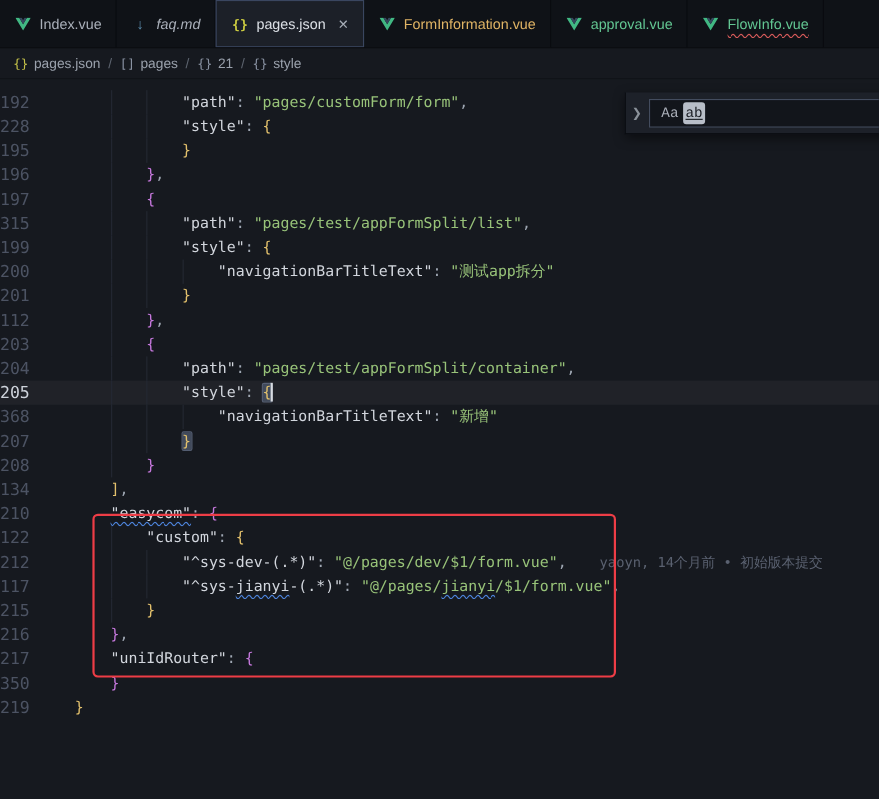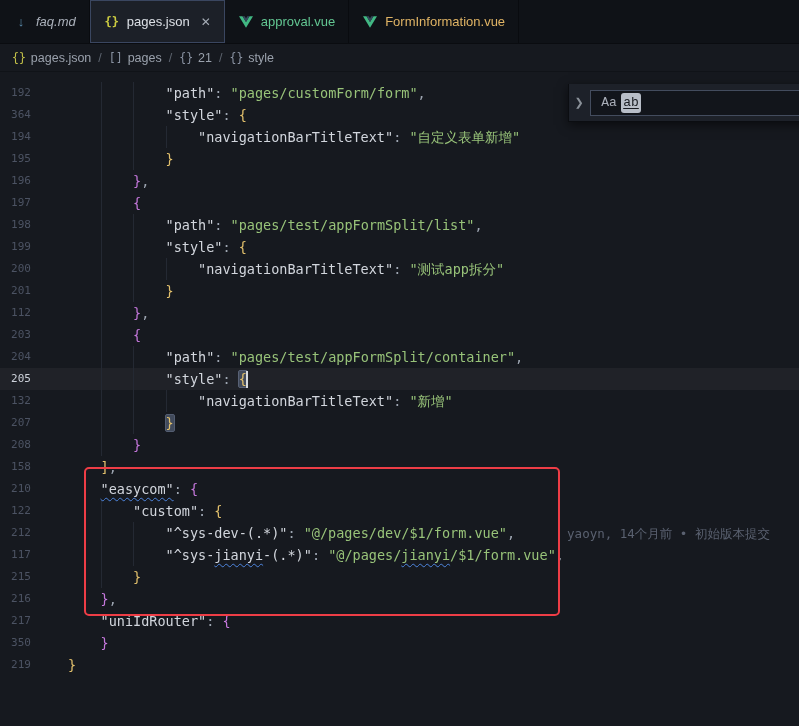"Index.vue" div.tab { html: none -> <div> <span> <svg> <path></path> <path></path> </svg> </span> <span>Index.vue</span> </div> }
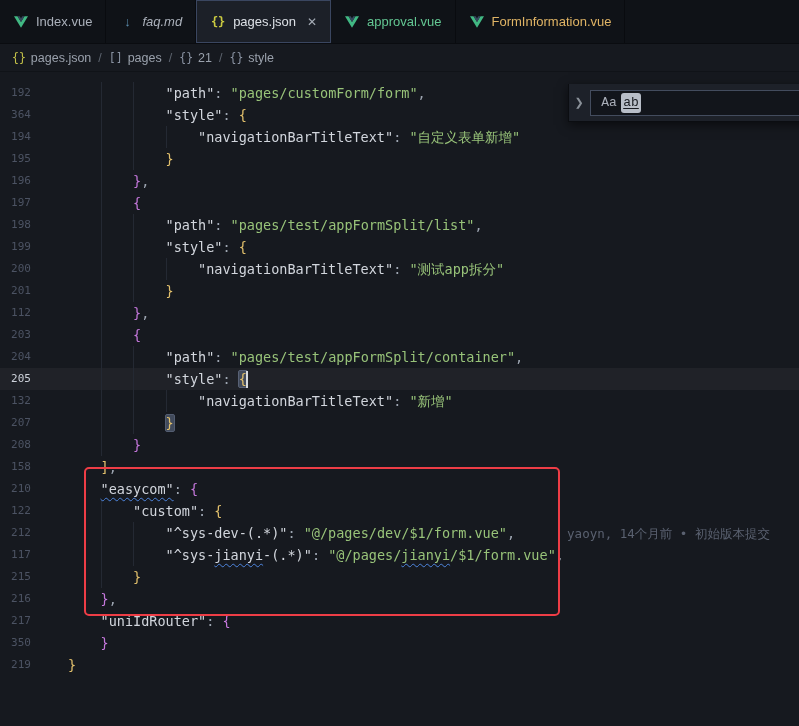"approval.vue" div.tab { order: before "FormInformation.vue" -> after "FormInformation.vue" }
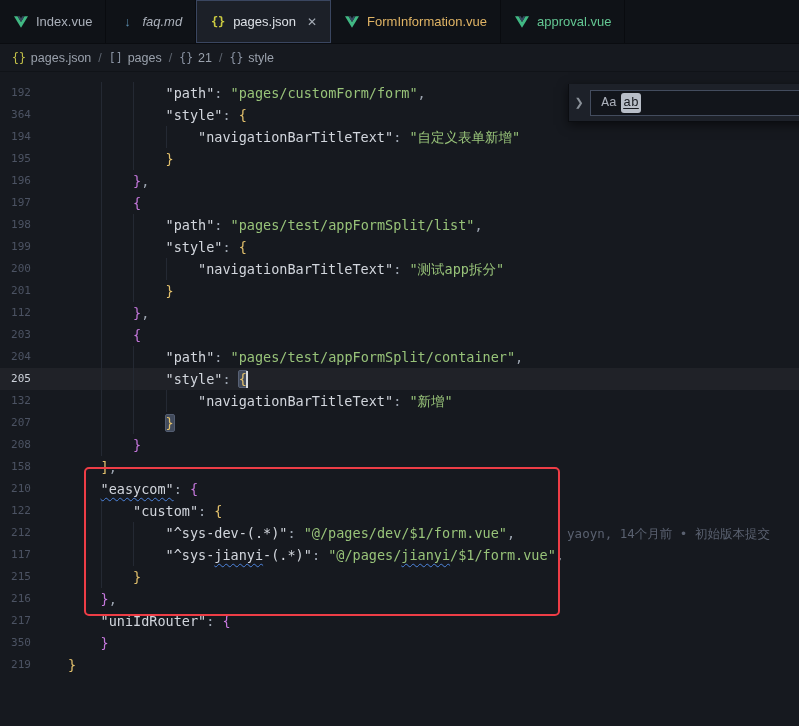"FlowInfo.vue" div.tab { html: none -> <div> <span> <svg> <path></path> <path></path> </svg> </span> <span>FlowInfo.vue</span> </div> }
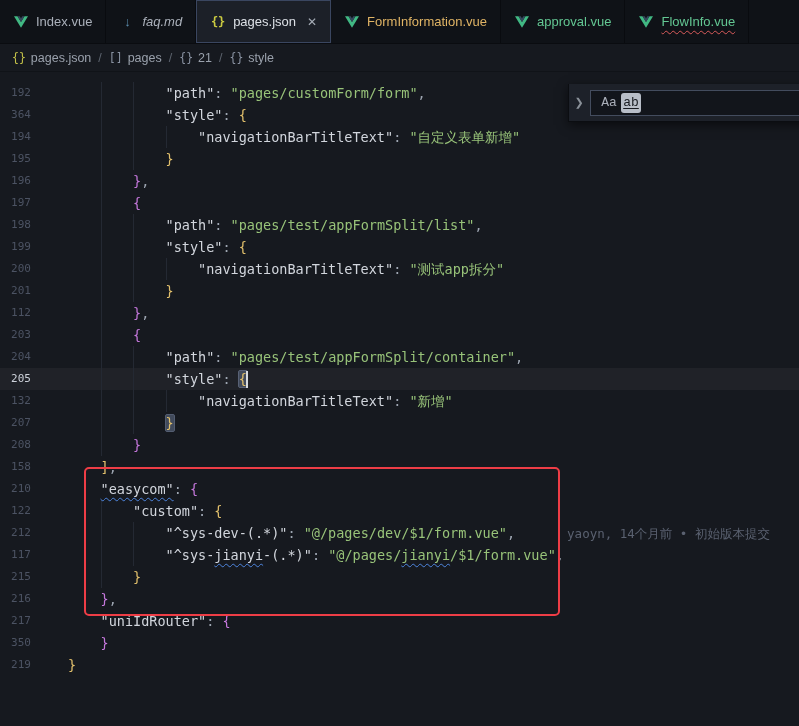"192" .line-num { font-size: 11px -> 15px; text-align: center -> left }
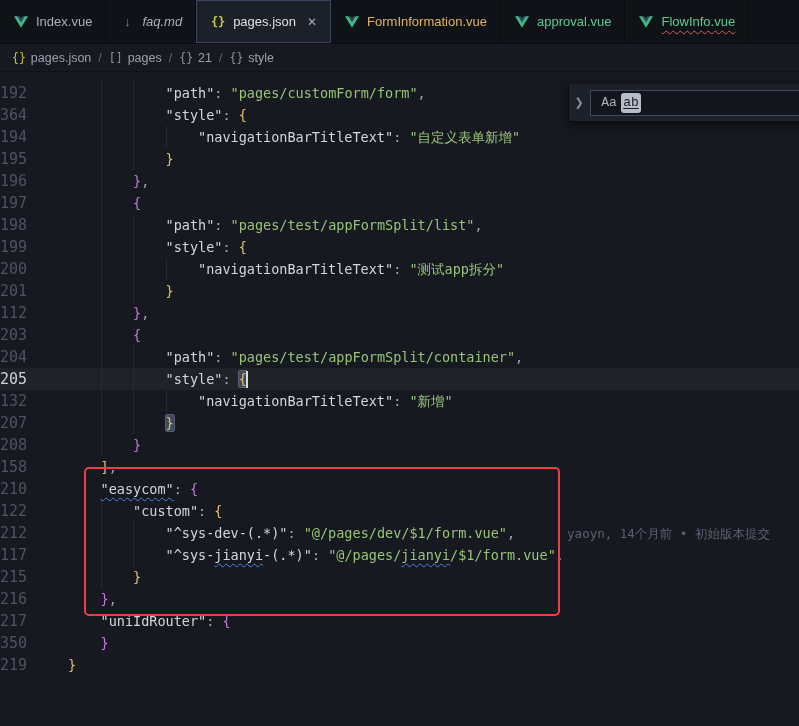"364" div.line-num { text: 364 -> 228 }
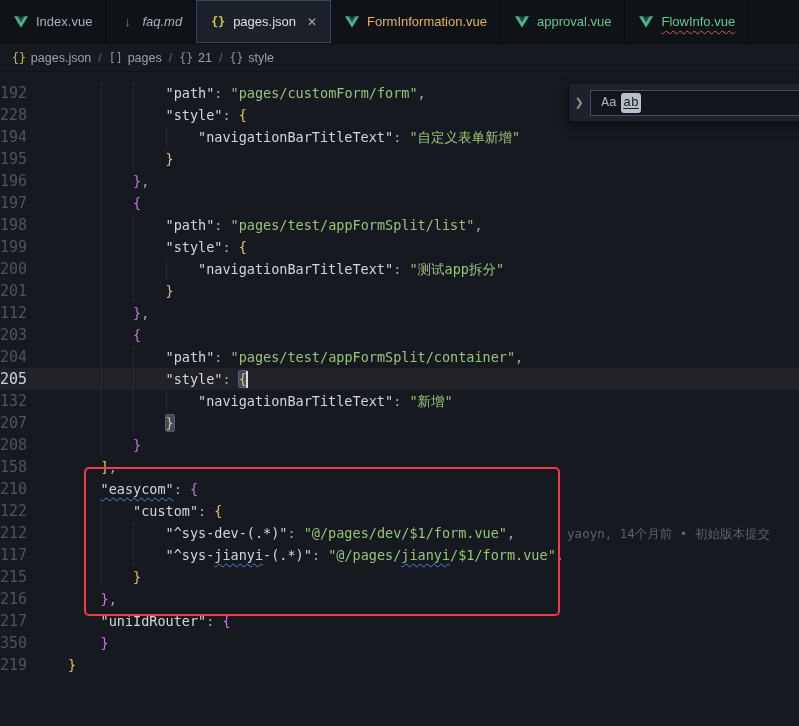"194" div.code-line { html: <div> <div>194</div> <div><span></span><span></span><span></span><span> <span>"navigationBarTitleText"</span><span>: </span><span>"自定义表单新增"</span></span></div> </div> -> none }
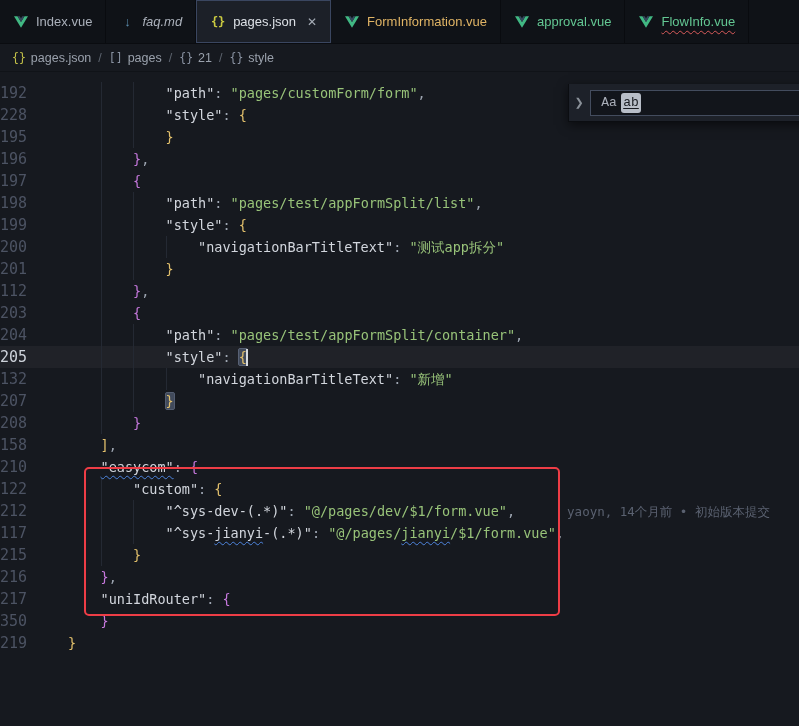"198" div.line-num { text: 198 -> 315 }
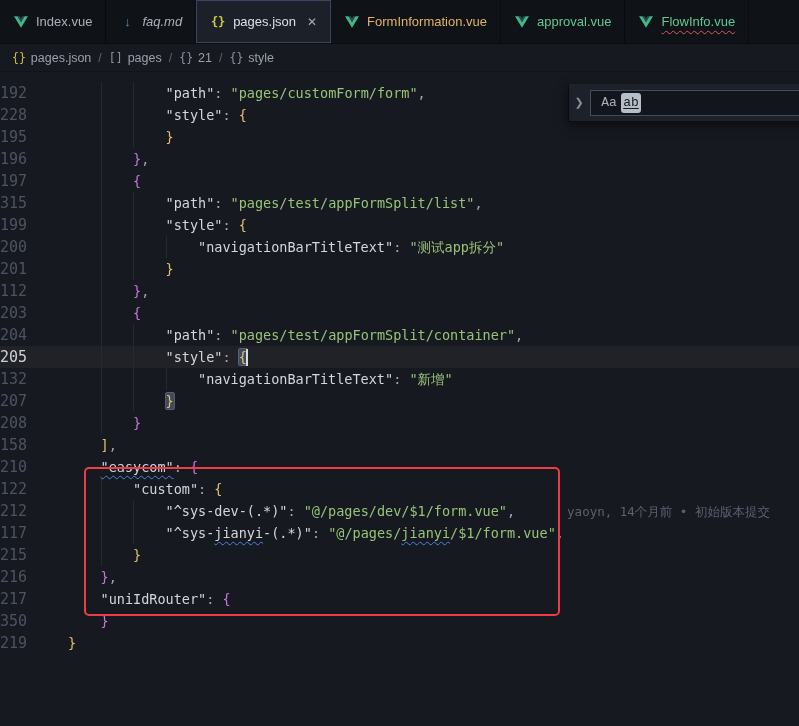"132" div.line-num { text: 132 -> 368 }
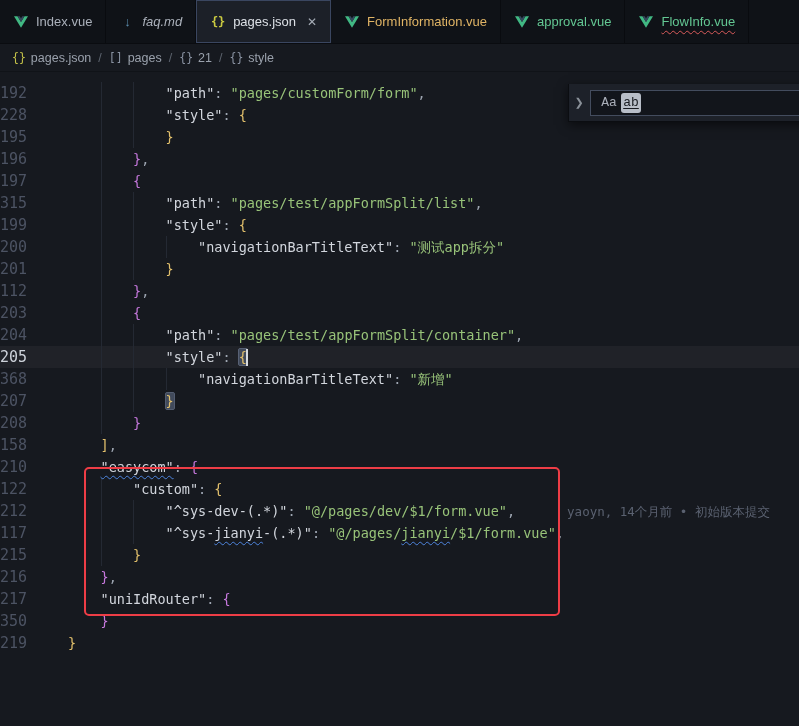"158" div.line-num { text: 158 -> 134 }
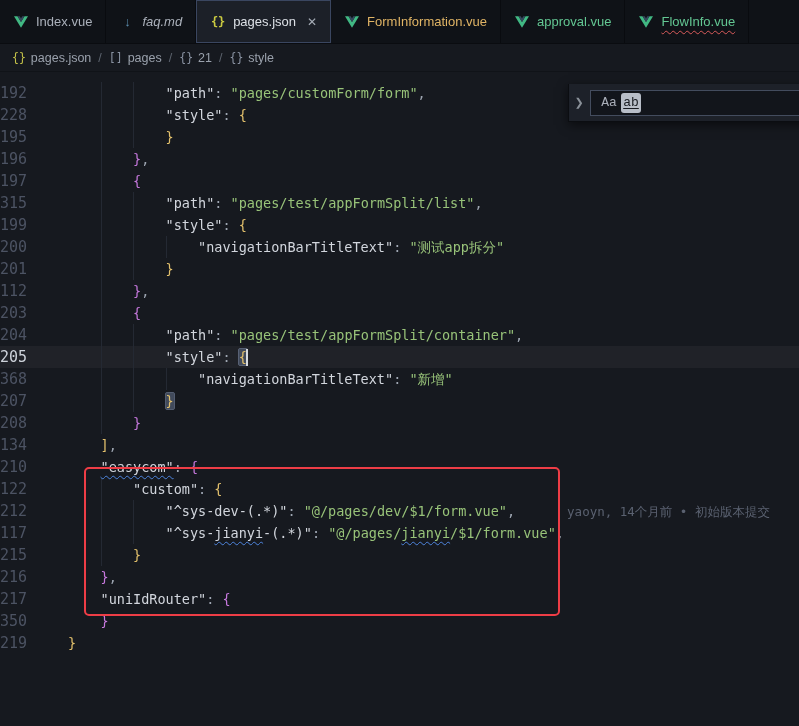"yaoyn, 14个月前 • 初始版本提交" .blame { margin-left: 52px -> 30px }
